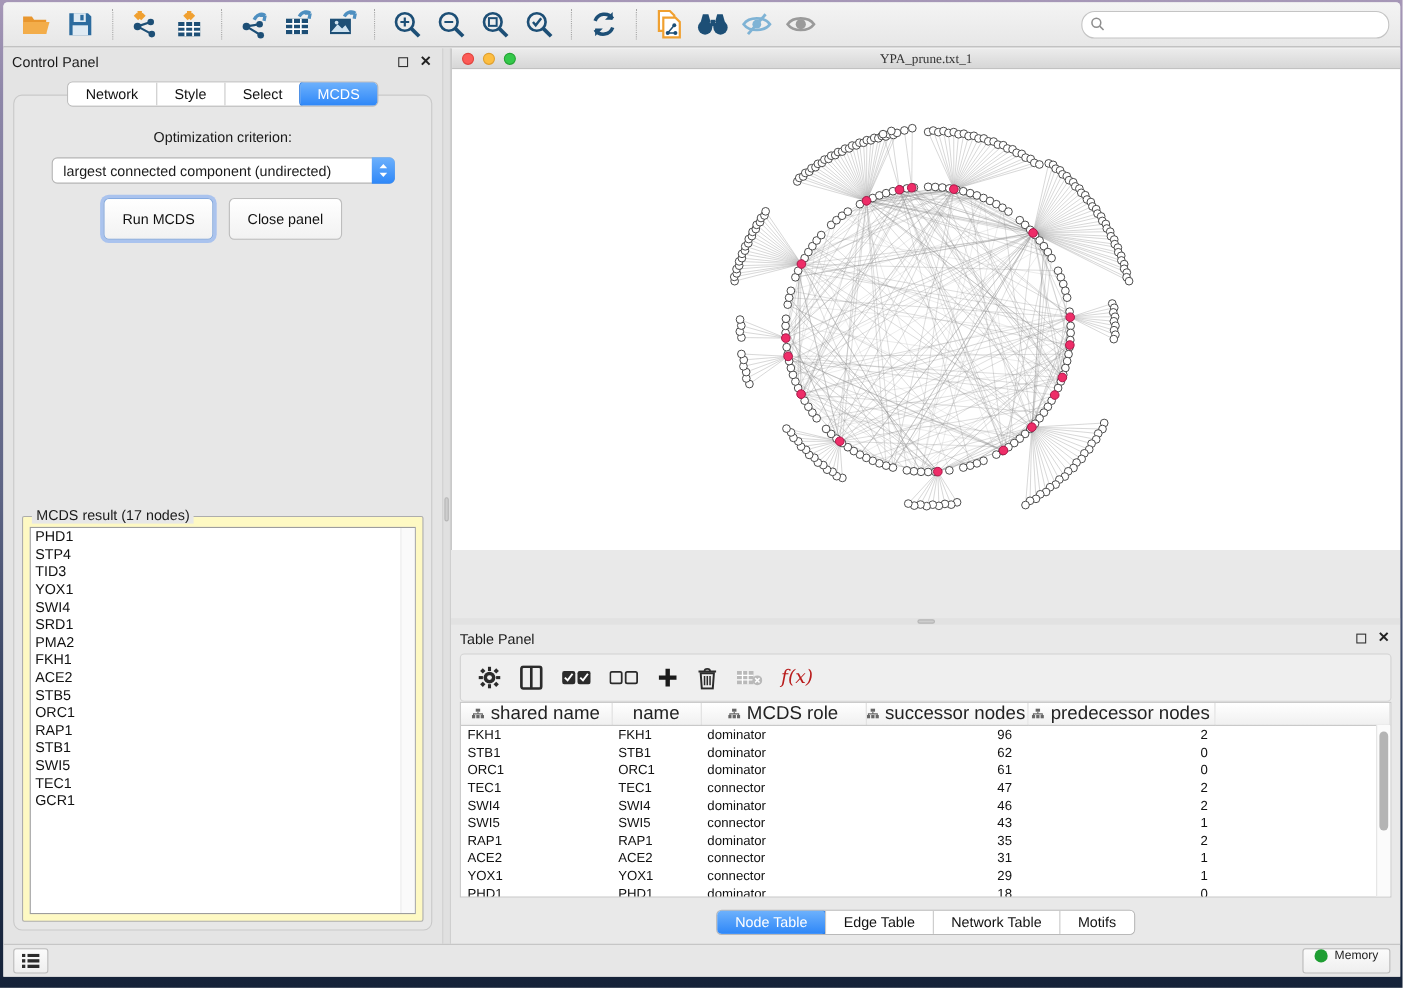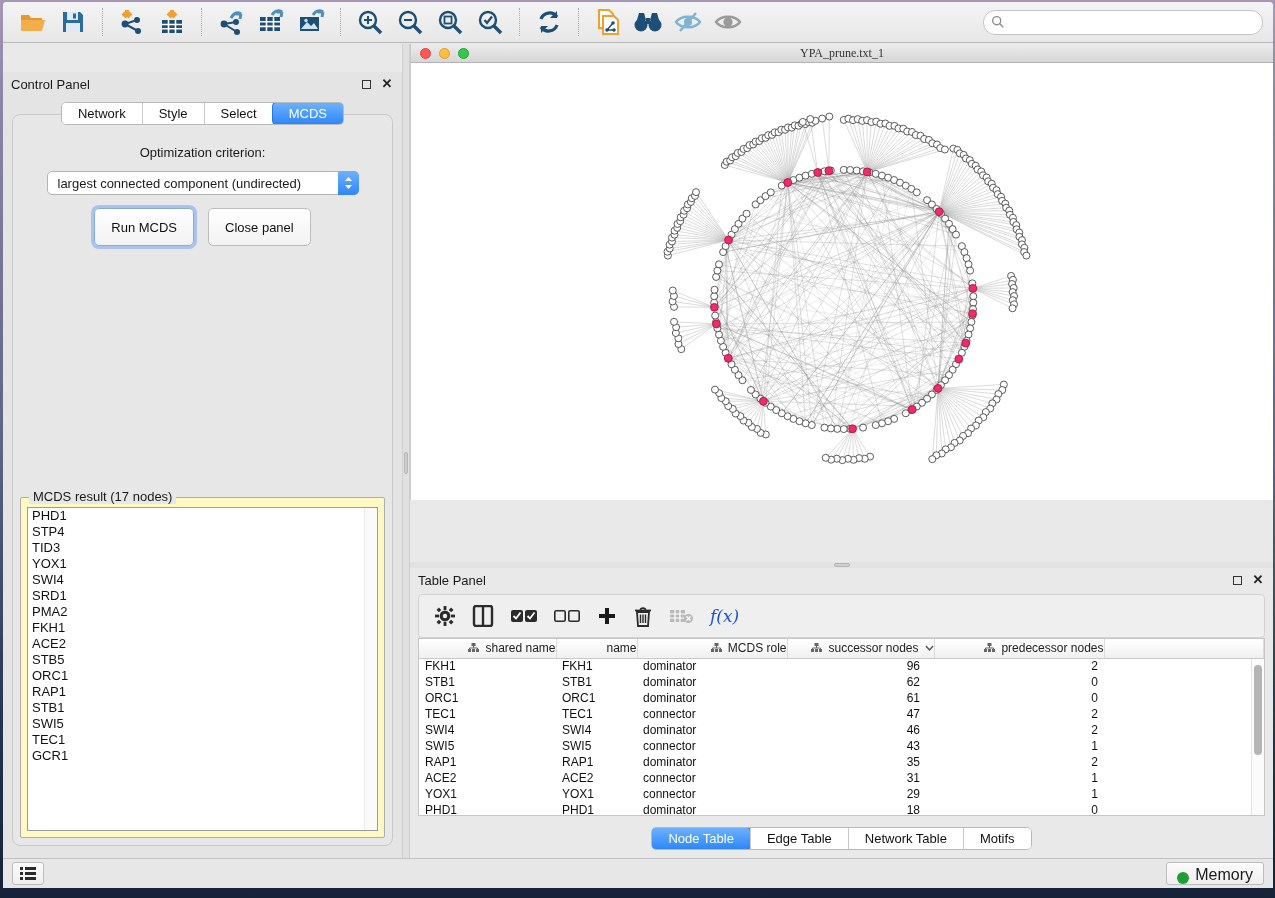"Control Panel" .control-panel { margin-top: 28px -> none }
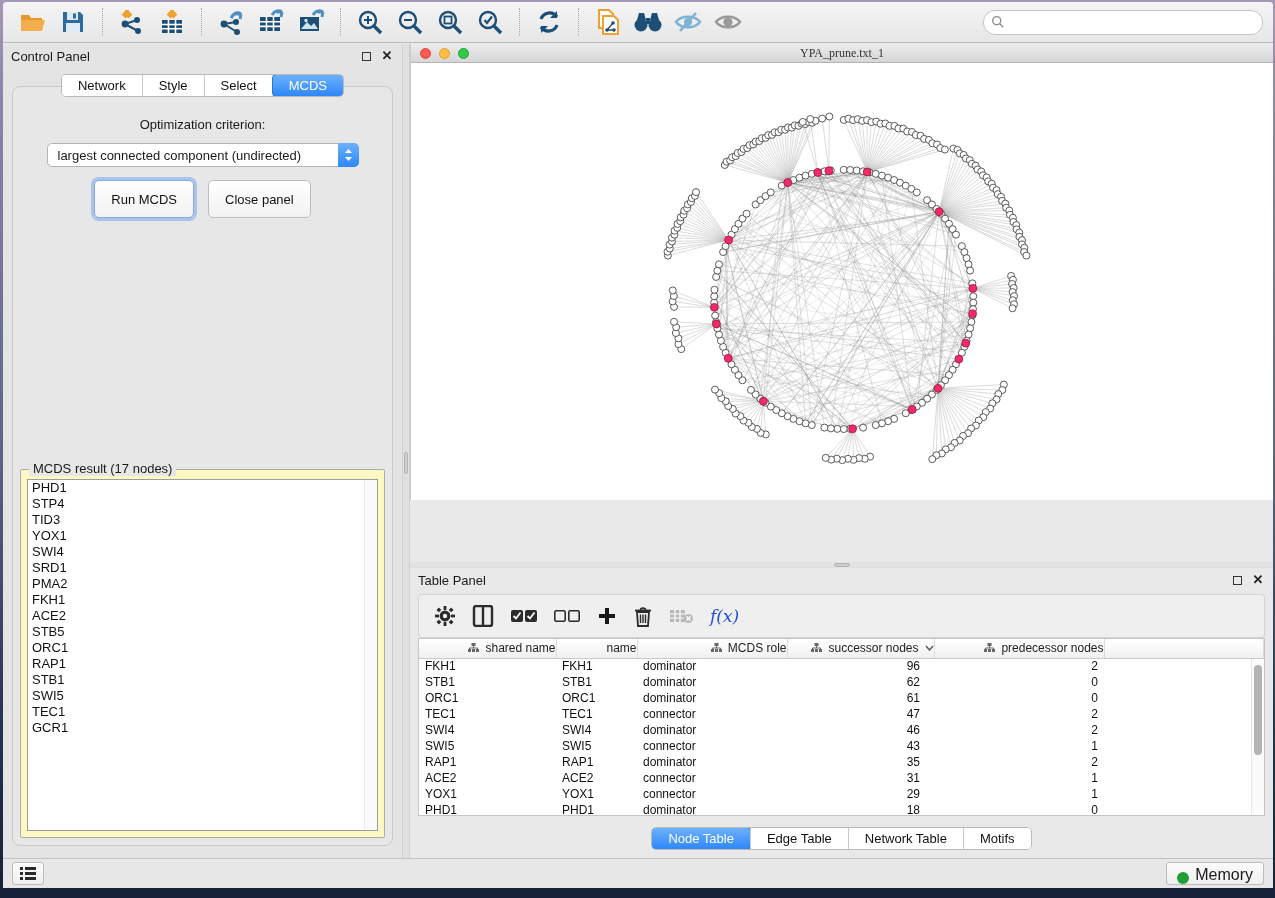"f(x)" .fx { color: #1d4ed8 -> #b91c1c }
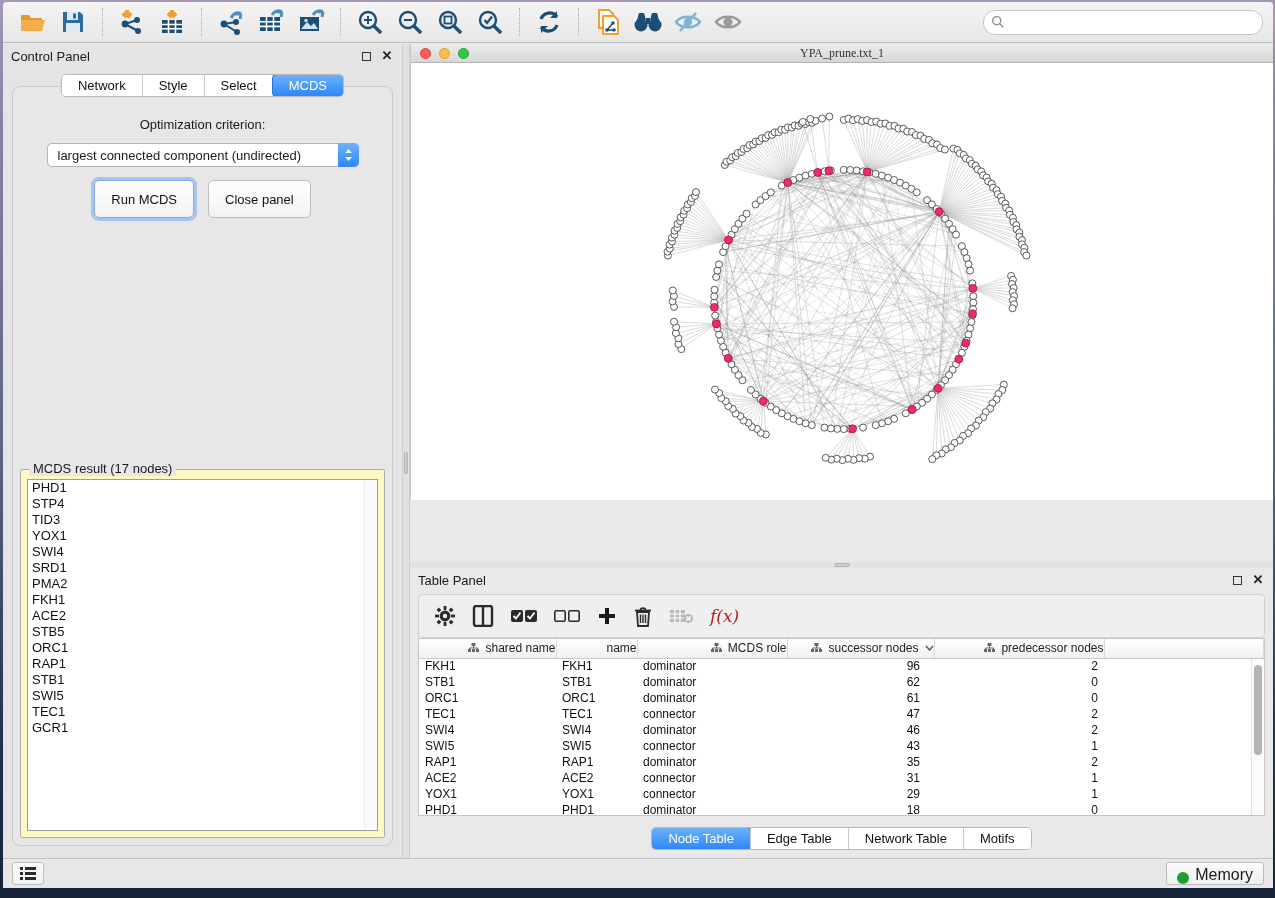"shared name" table.data th { font-size: 12px -> 17px; text-align: right -> center }
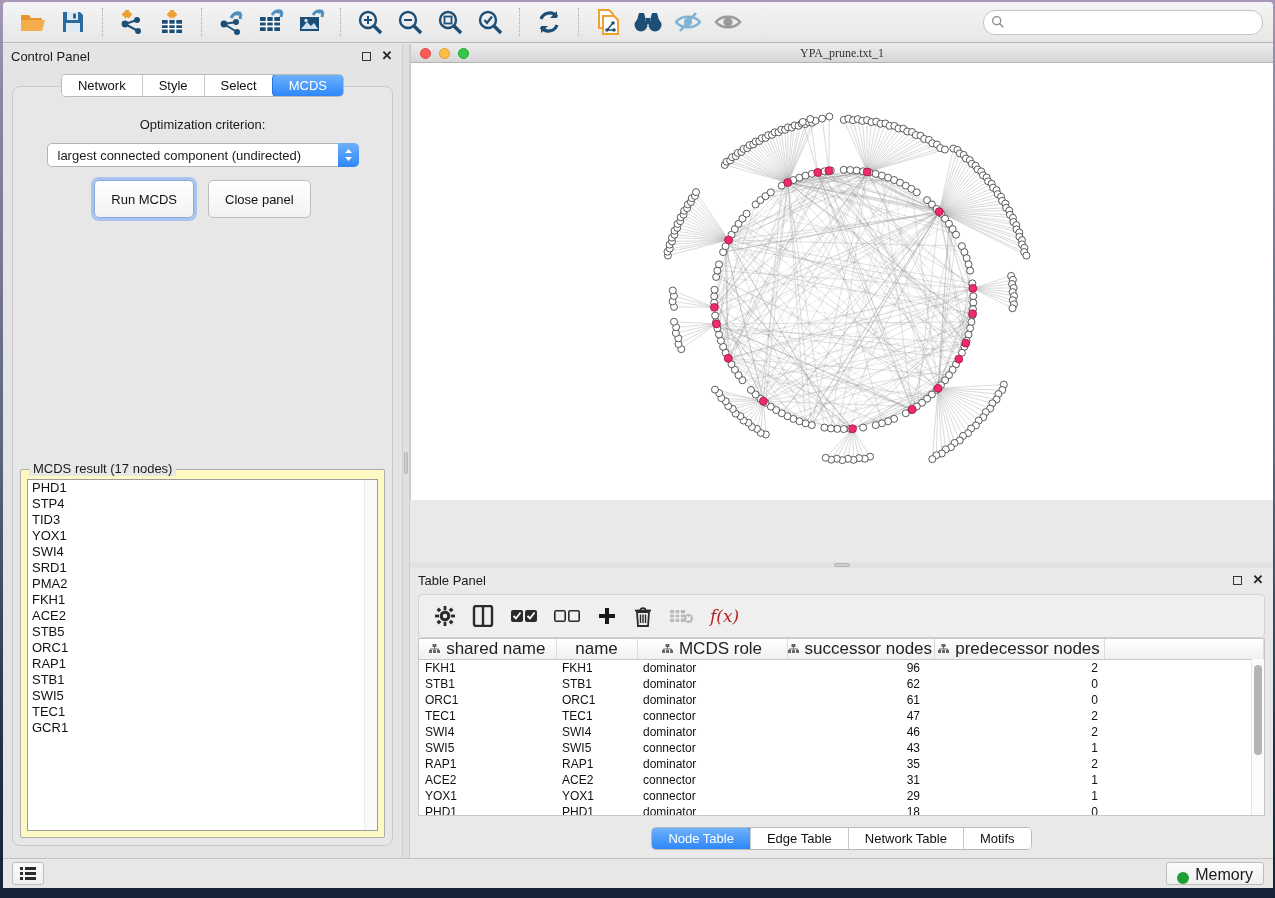"Memory" .memory-btn { align-items: flex-end -> flex-start; font-size: 16px -> 11px }
